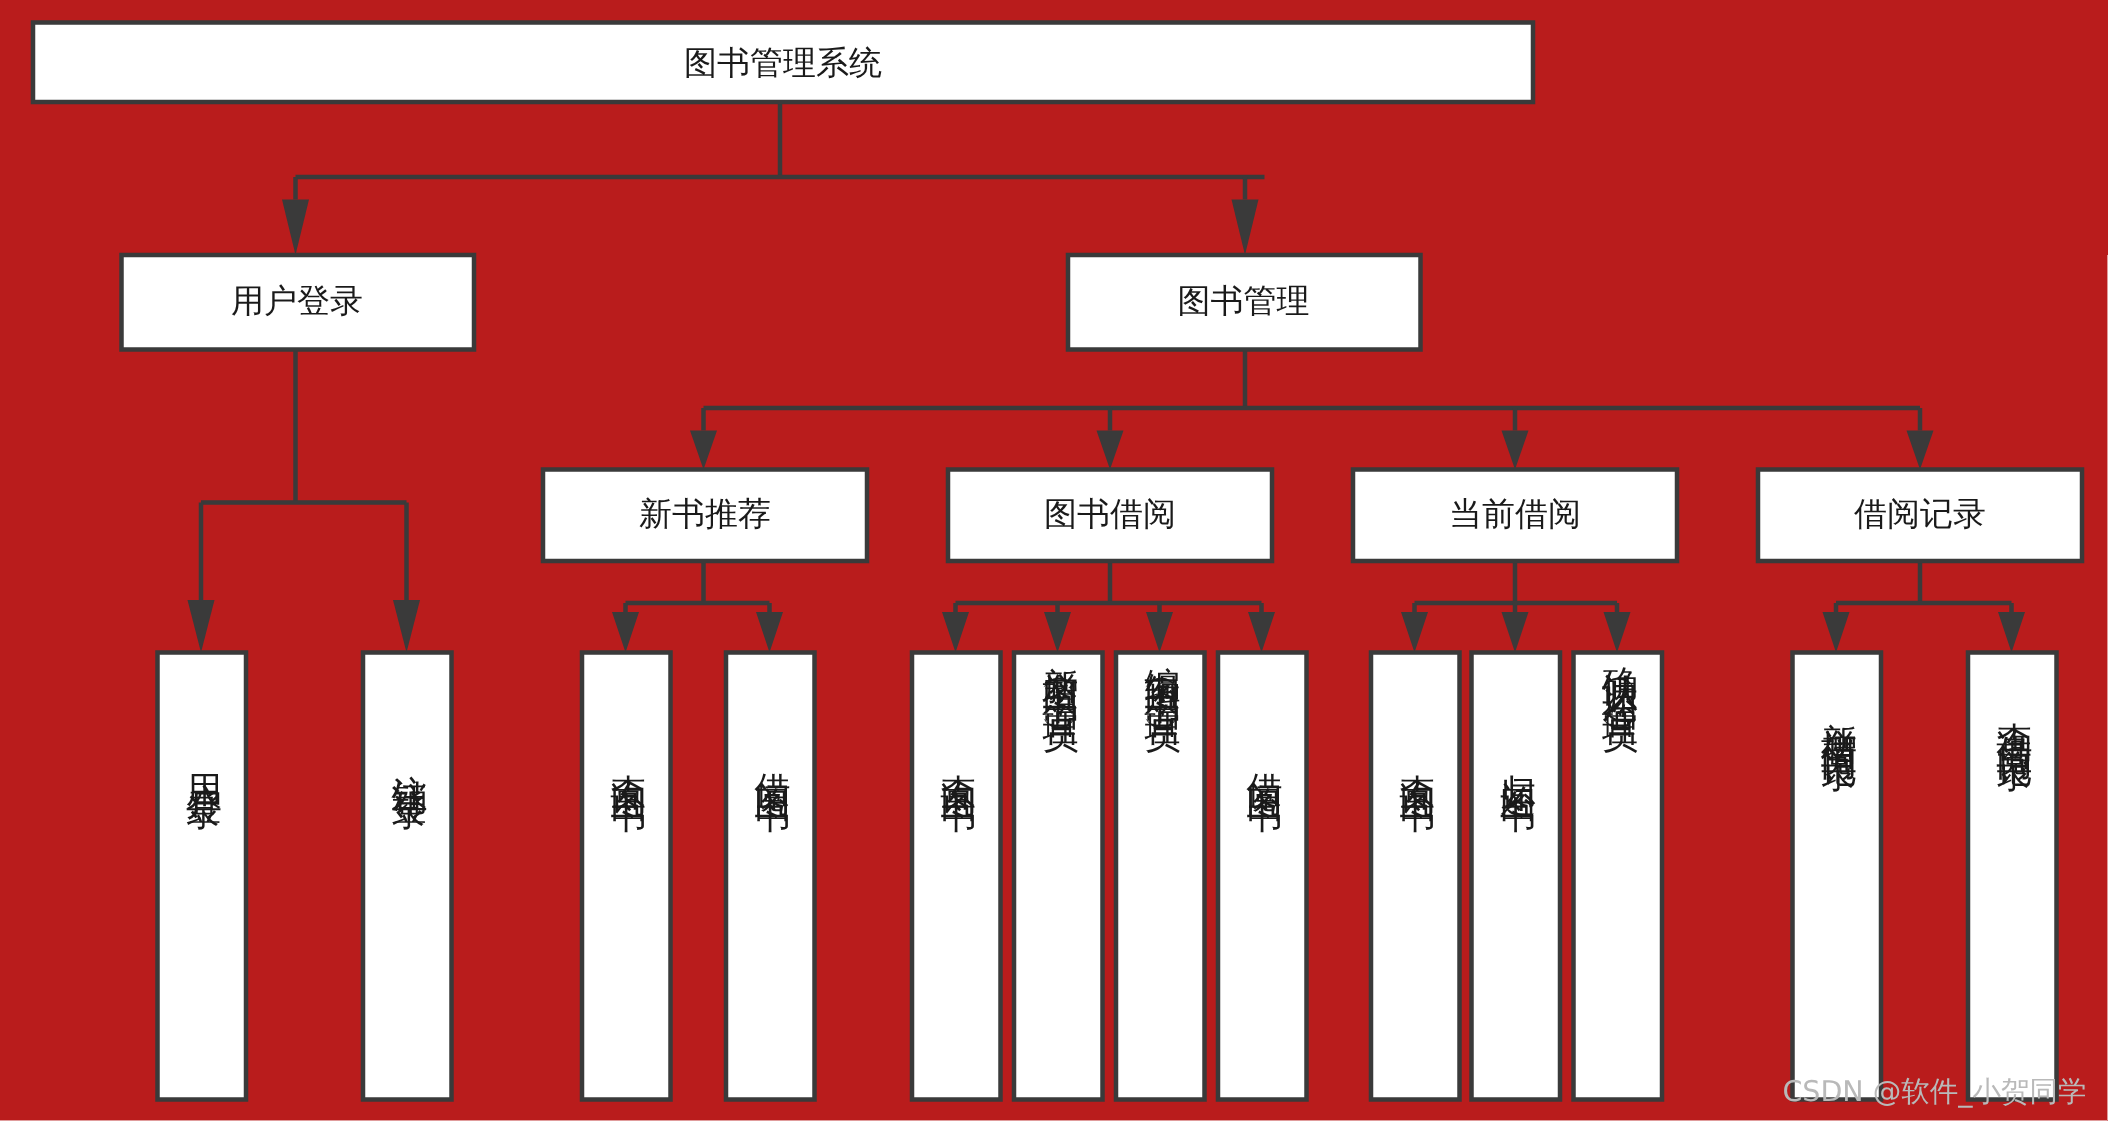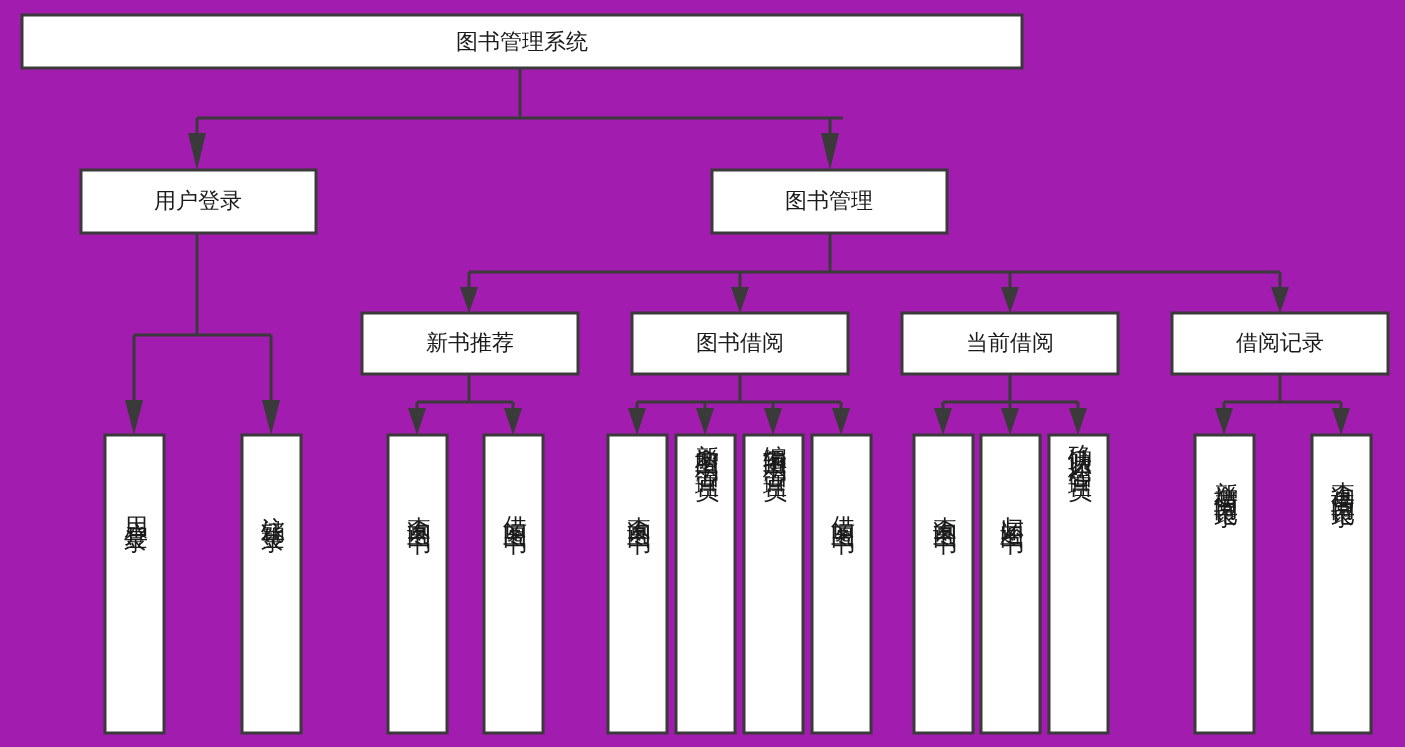"图书管理系统" #diagram-root { background: #a21caf -> #b91c1c }
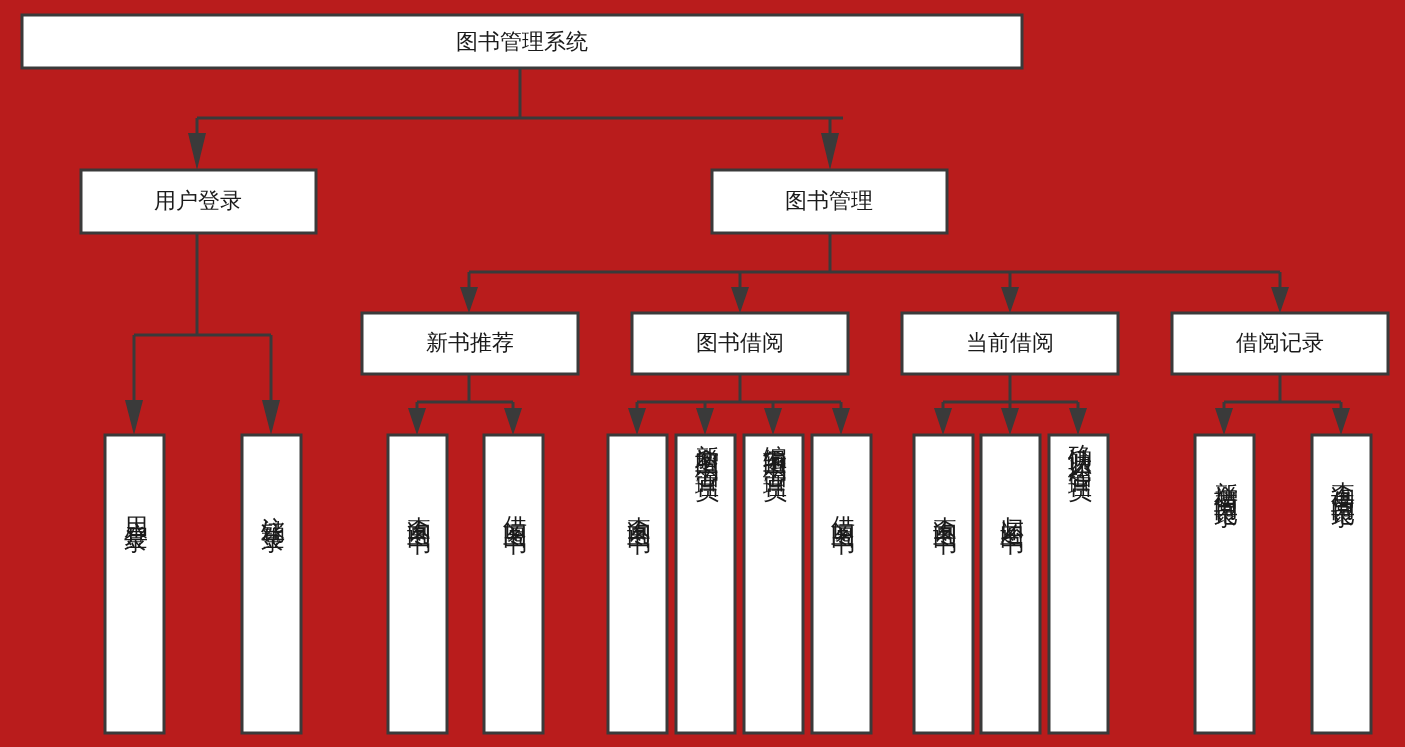"CSDN @软件_小贺同学" div.watermark-text { html: none -> <div>CSDN @软件_小贺同学</div> }
